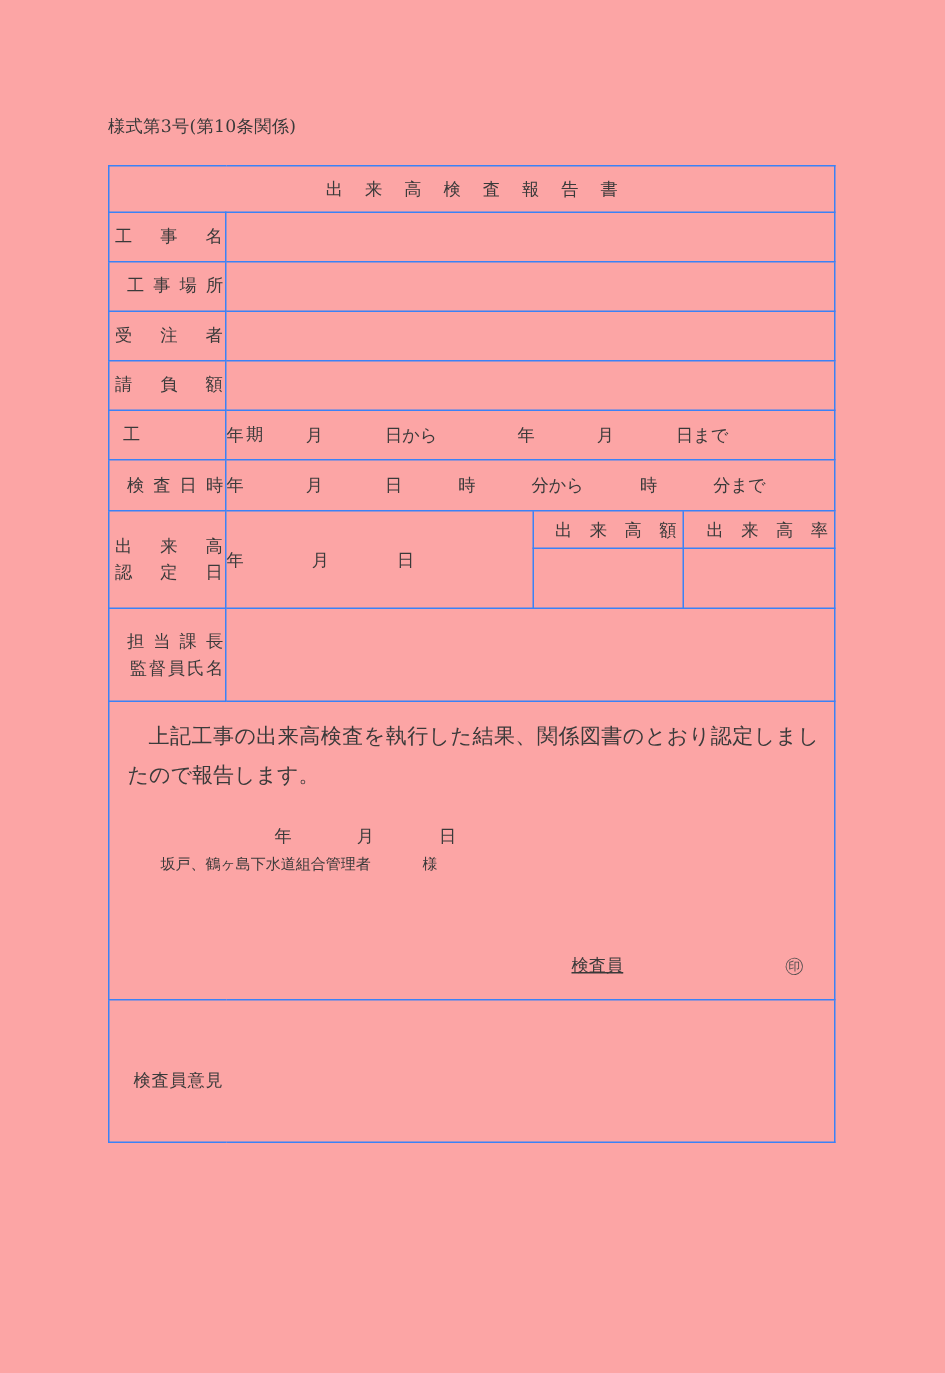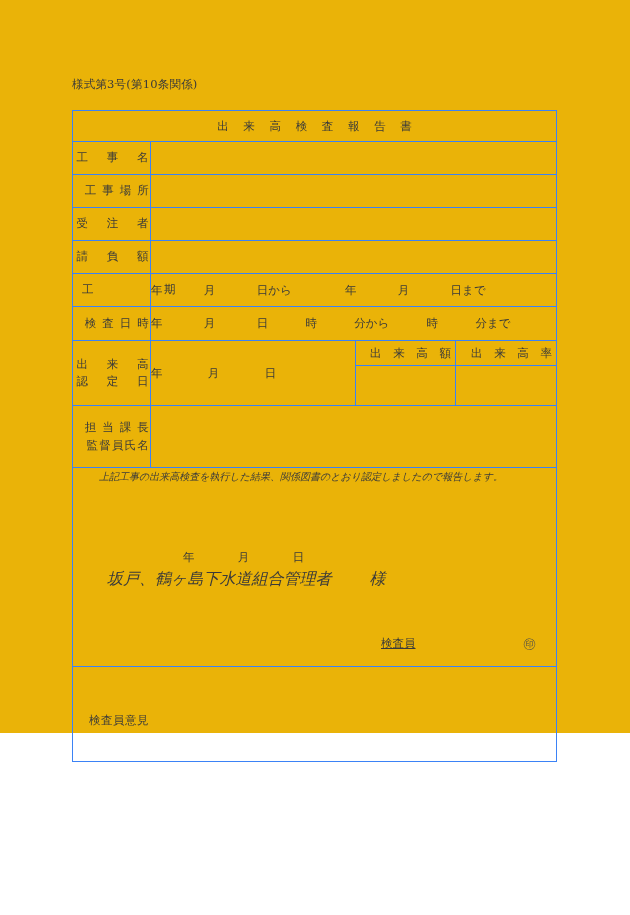"様式第3号(第10条関係)" .page { background: #eab308 -> #fca5a5; height: 733px -> 915px }
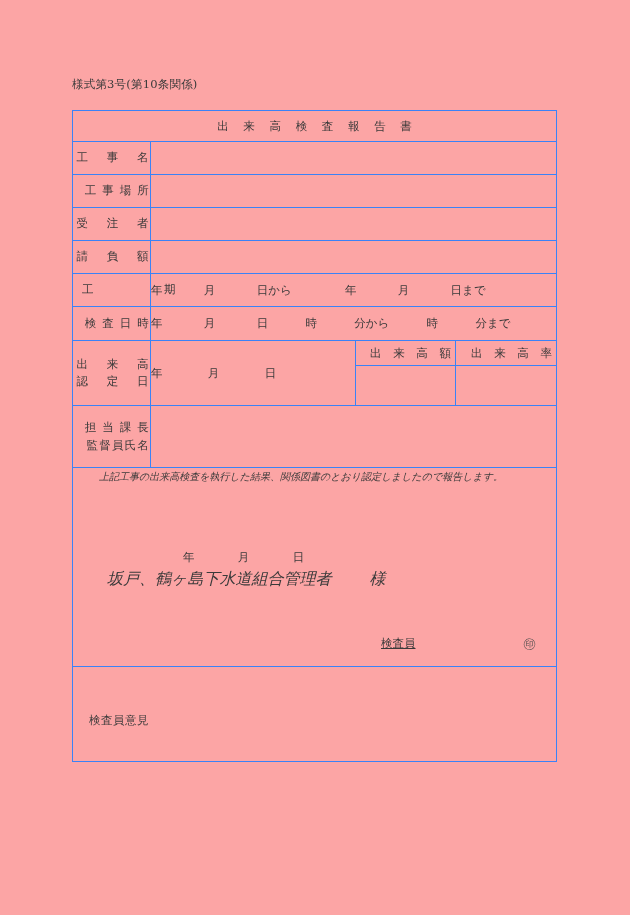"上記工事の出来高検査を執行した結果、関係図書のとおり認定しましたので報告します。" .stmt-text { font-size: 10px -> 14px; font-style: italic -> none; top: 0 -> 11px }
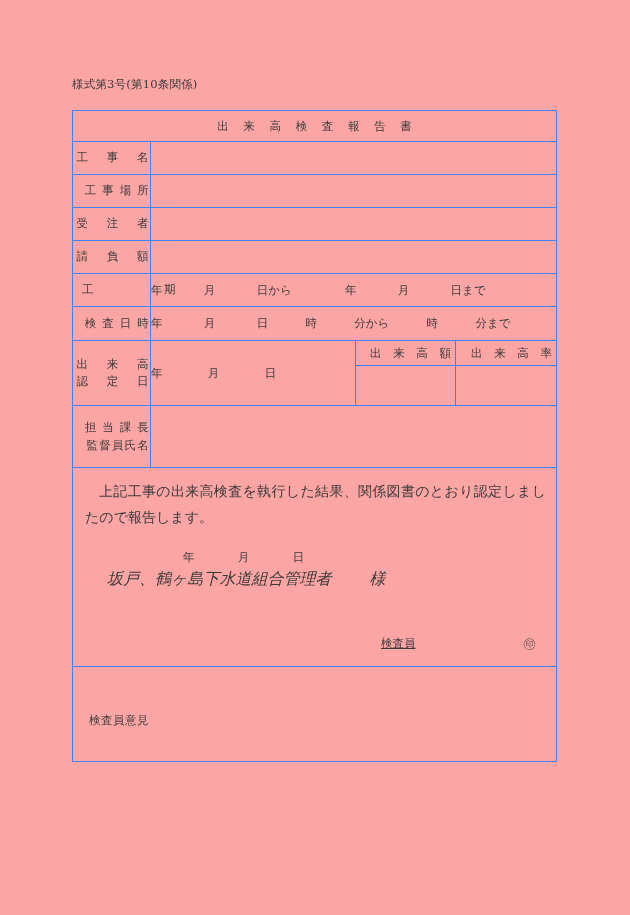"坂戸、鶴ヶ島下水道組合管理者 様" .recipient { font-size: 16px -> 10px; font-style: italic -> none }
